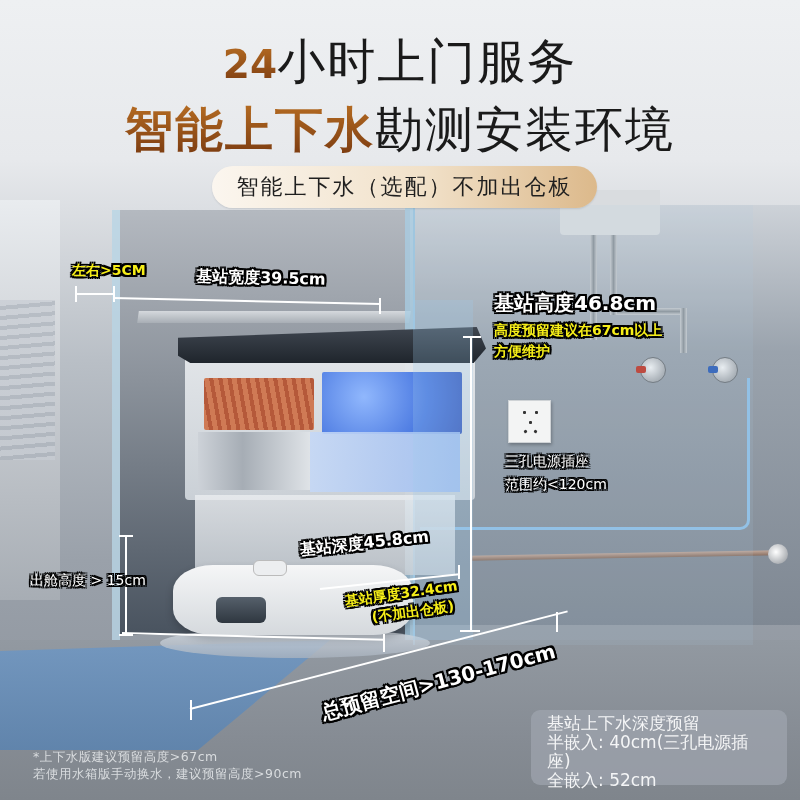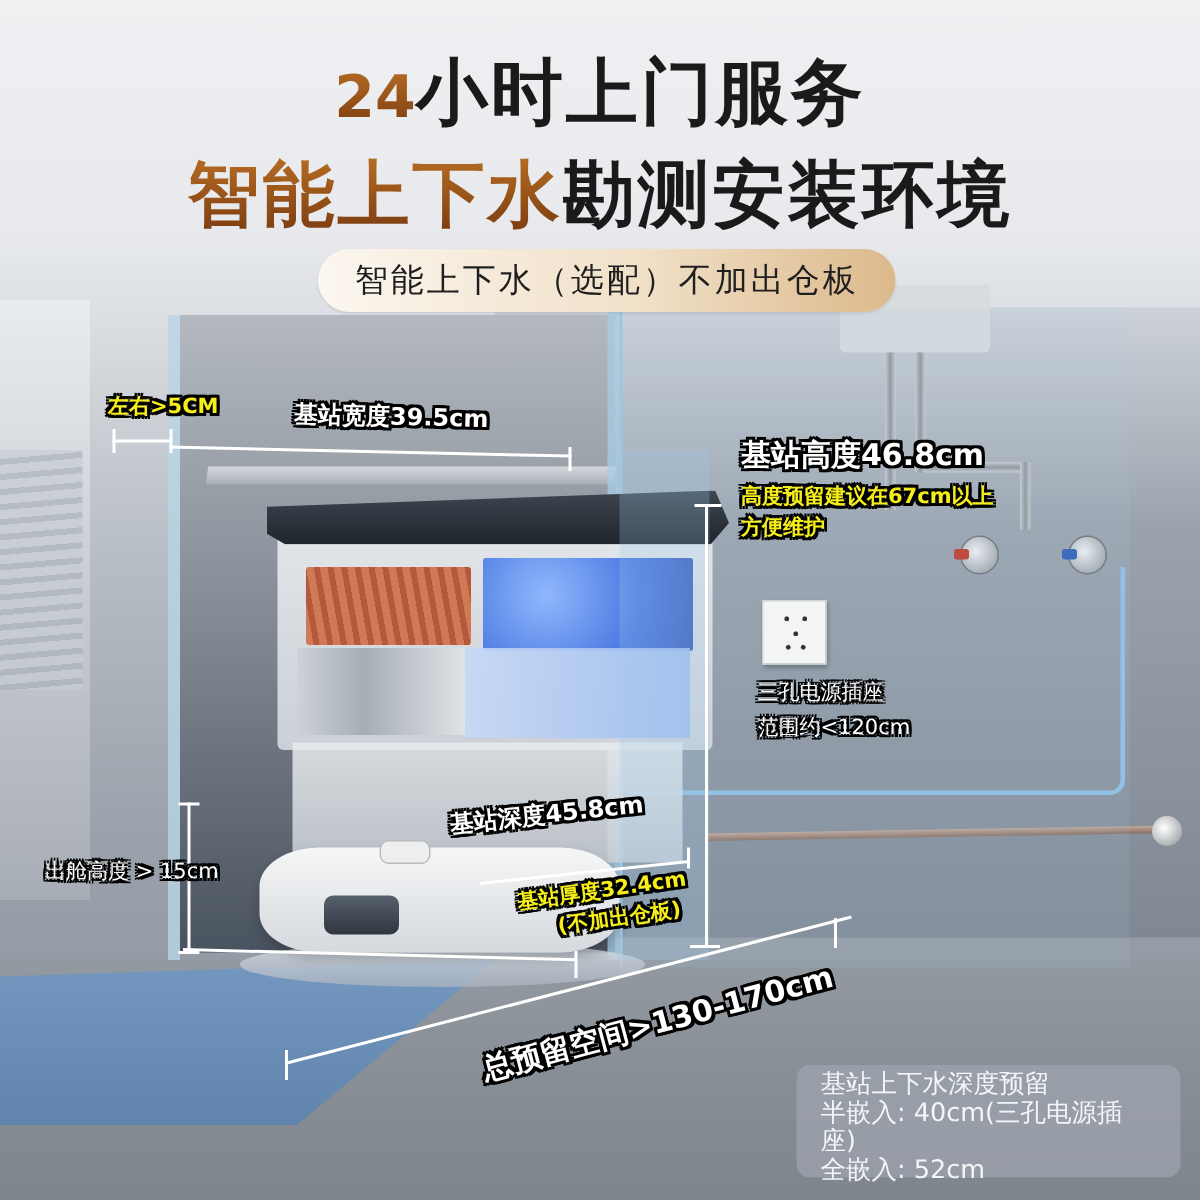"小时上门服务" .hl1 .thin, .hl2 .thin { font-weight: bold -> normal }
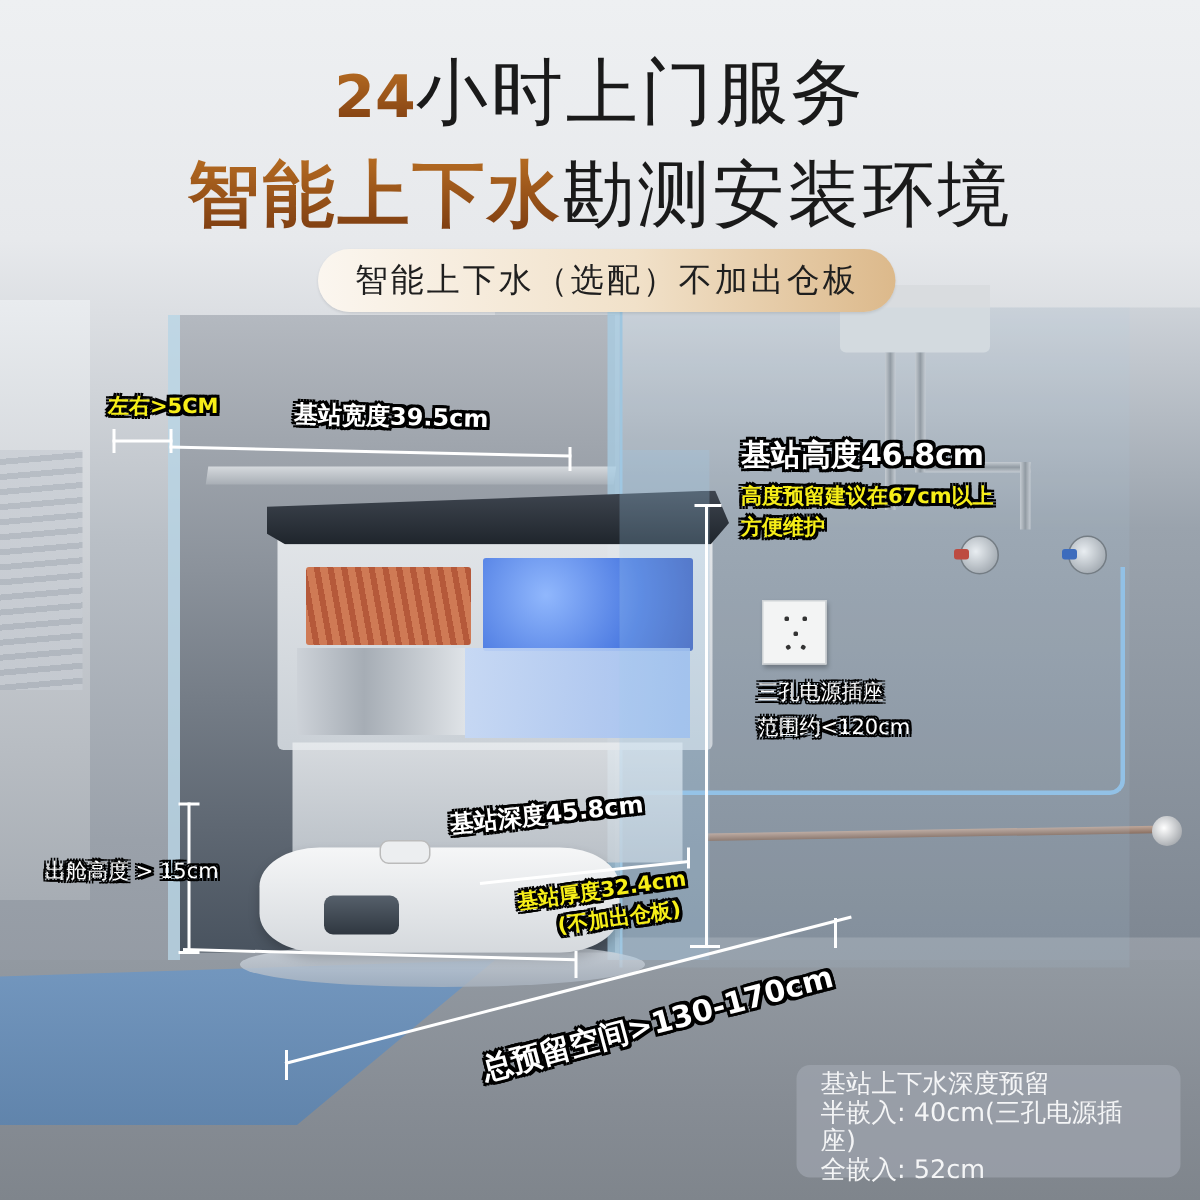"*上下水版建议预留高度>67cm" div.note { html: none -> <div> <div>*上下水版建议预留高度&gt;67cm</div> <div>若使用水箱版手动换水，建议预留高度&gt;90cm</div> </div> }
